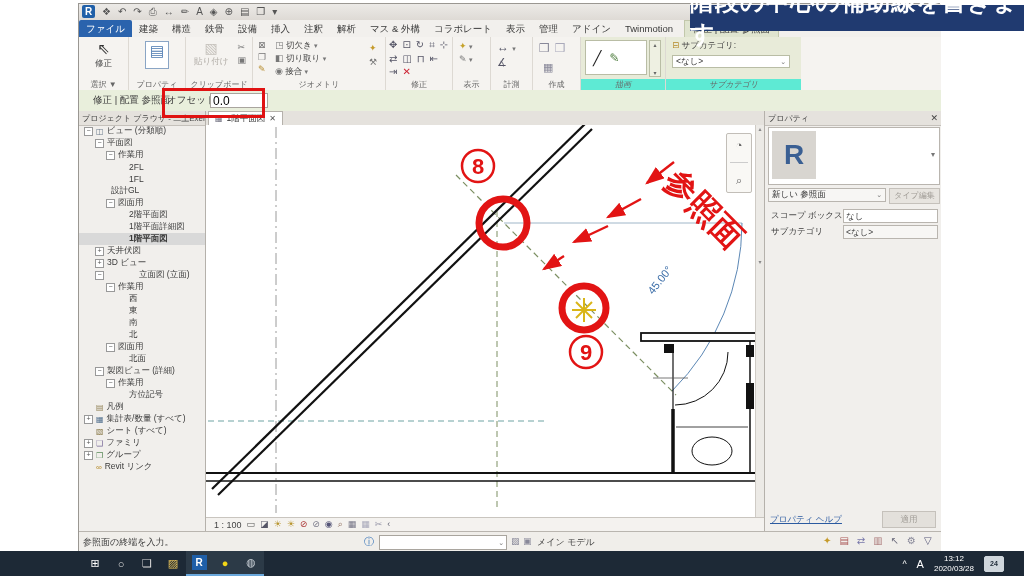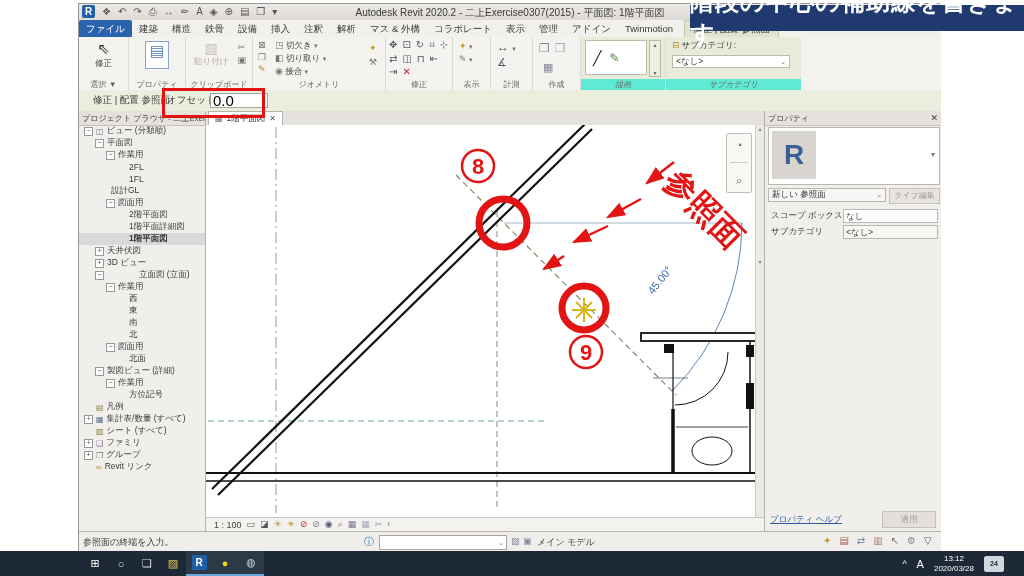"Autodesk Revit 2020.2 -" div { html: <div>Autodesk Revit 2020.2 - 二上Exercise0307(2015) - 平面図: 1階平面図</div> -> none }
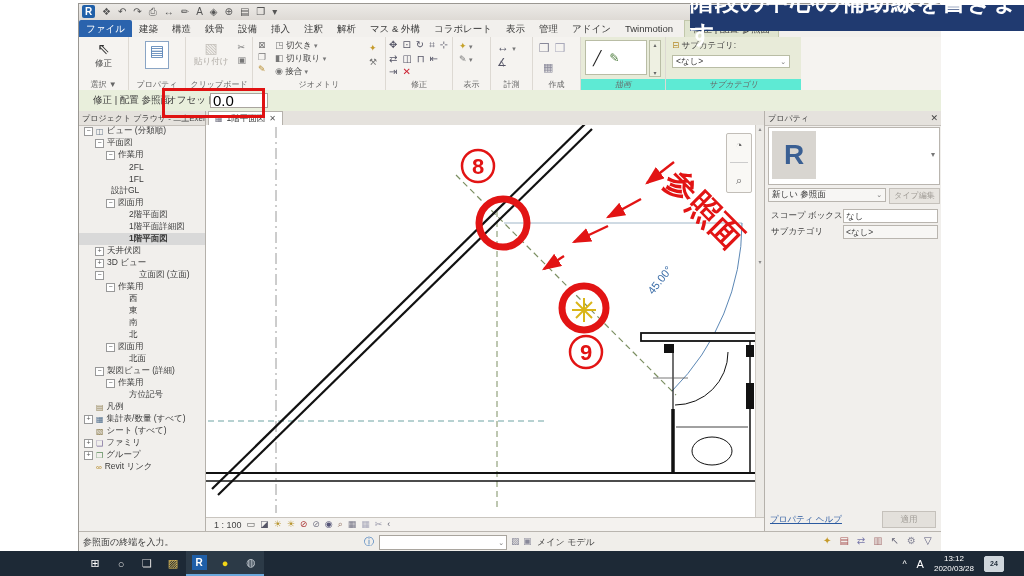"0.0" #offsetinput { font-size: 15px -> 12px }
